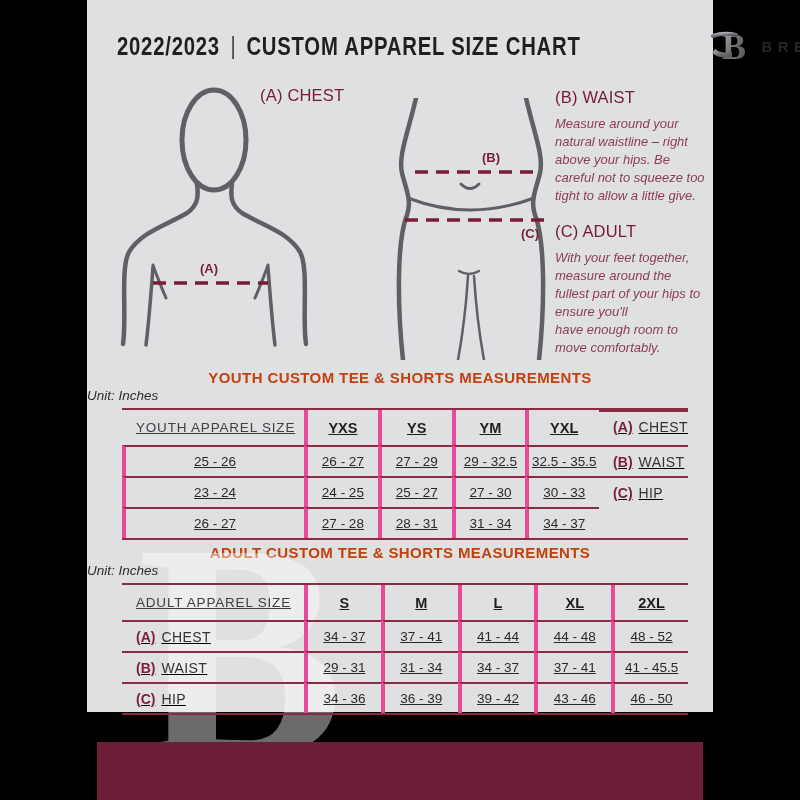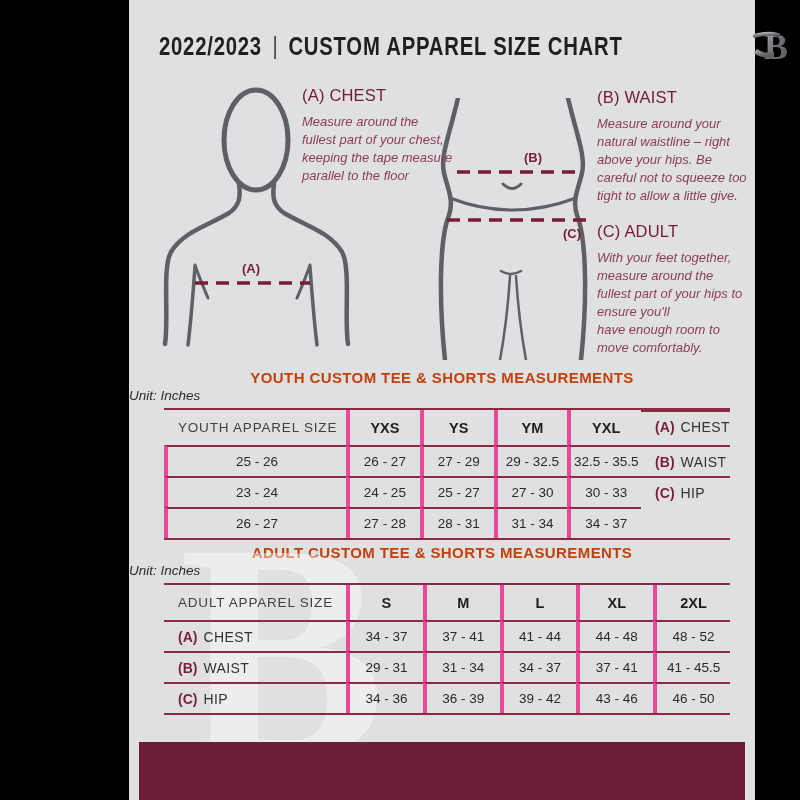"2022/2023" .page { height: 800px -> 712px; margin-left: 42px -> none }
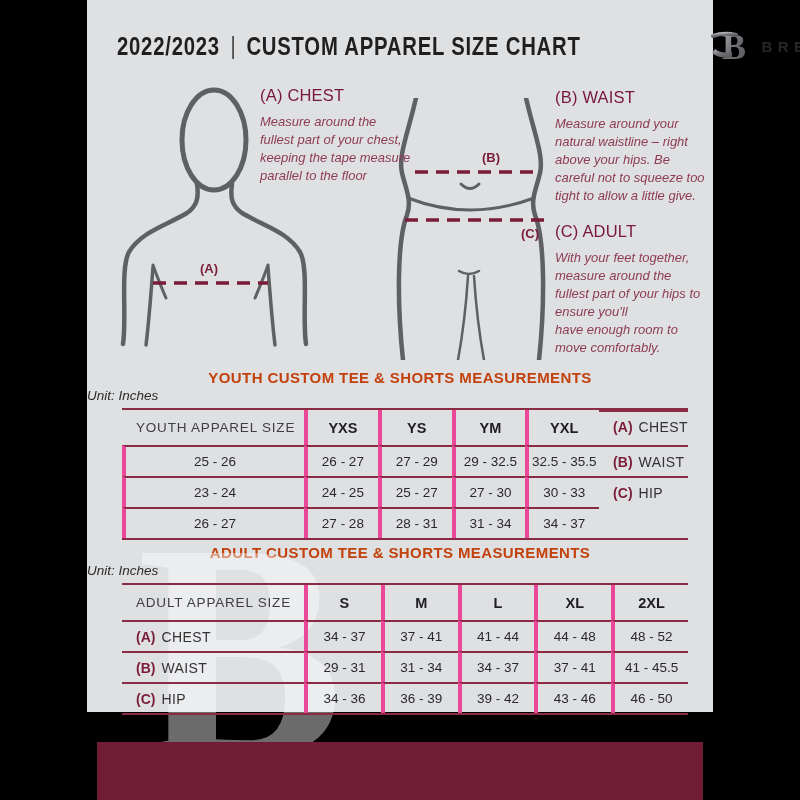"Measure around the fullest part" div.guide-body { html: <div>Measure around the fullest part of your chest, keeping the tape measure parallel to the floor</div> -> none }
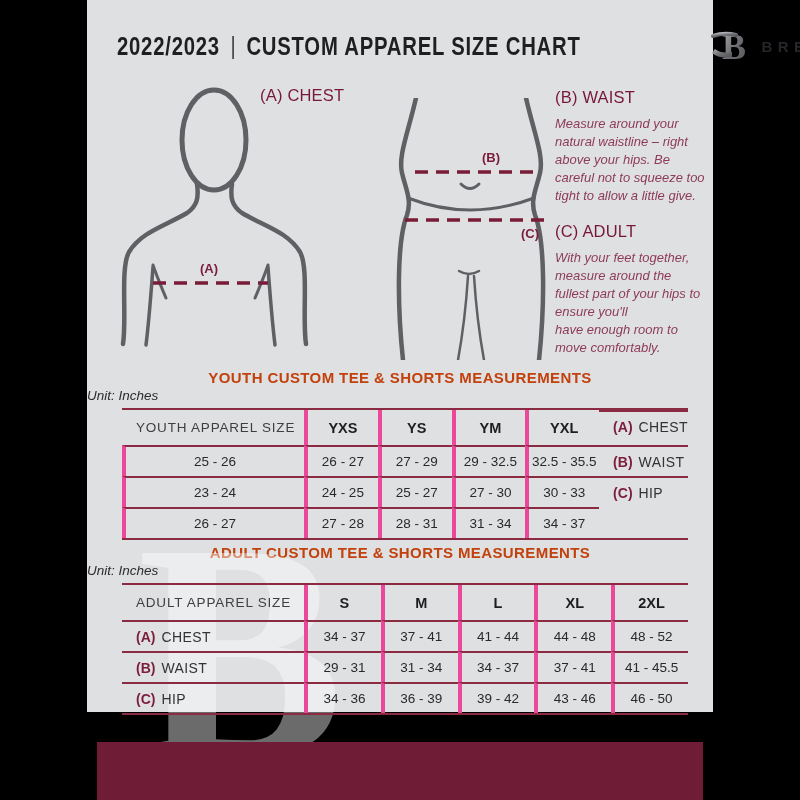"YOUTH APPAREL SIZE" .cell { text-decoration: none -> underline }
